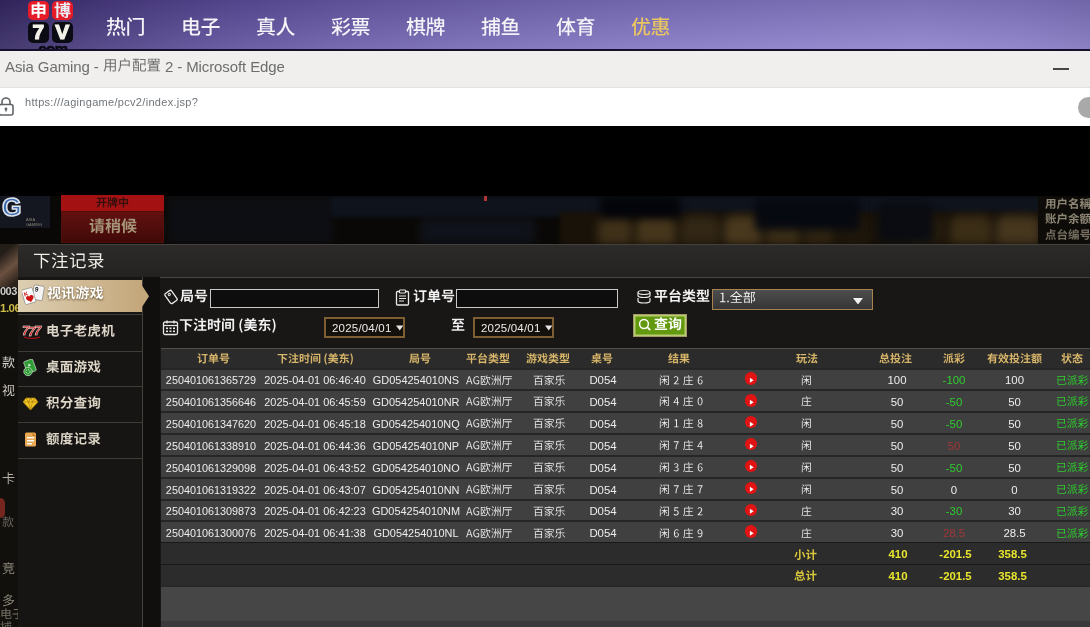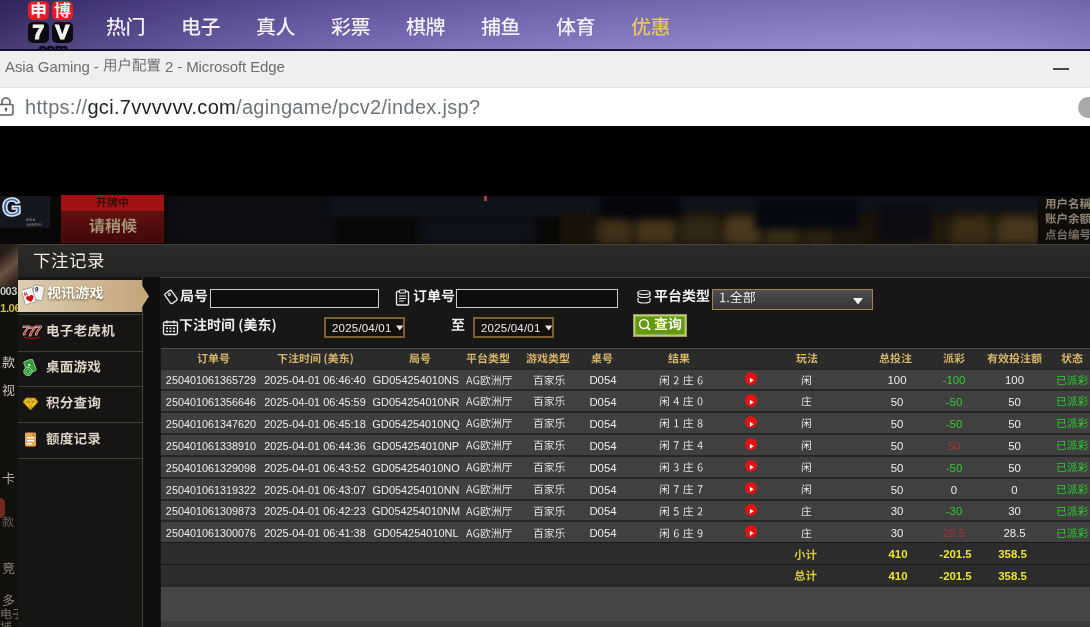"https://" div.ab { font-size: 20px -> 11px }
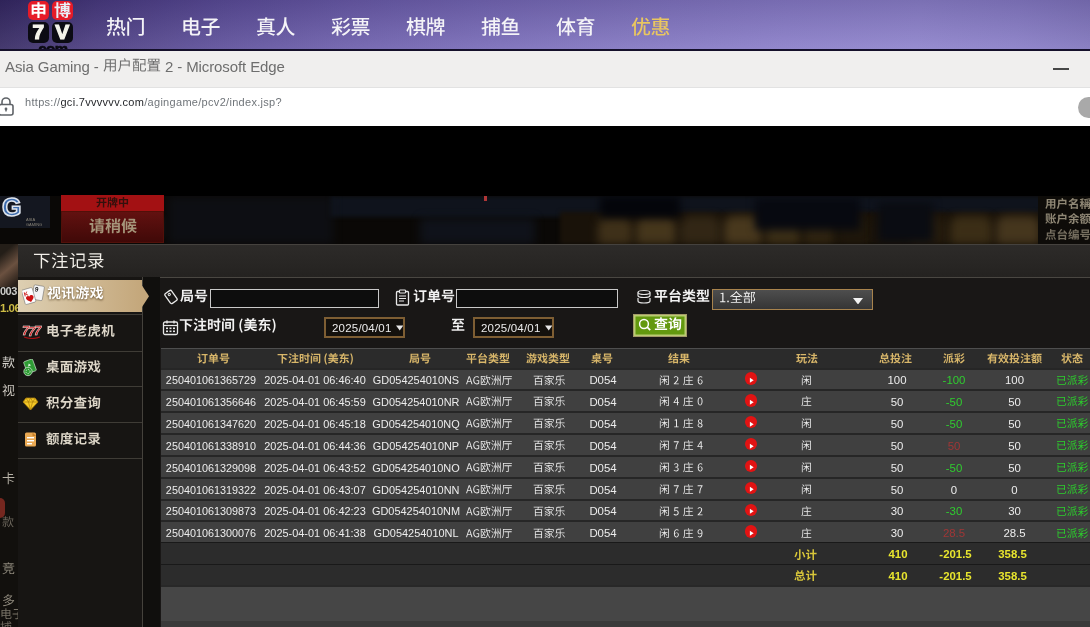"gci.7vvvvvv.com" span { html: <span>gci.7vvvvvv.com</span> -> none }
